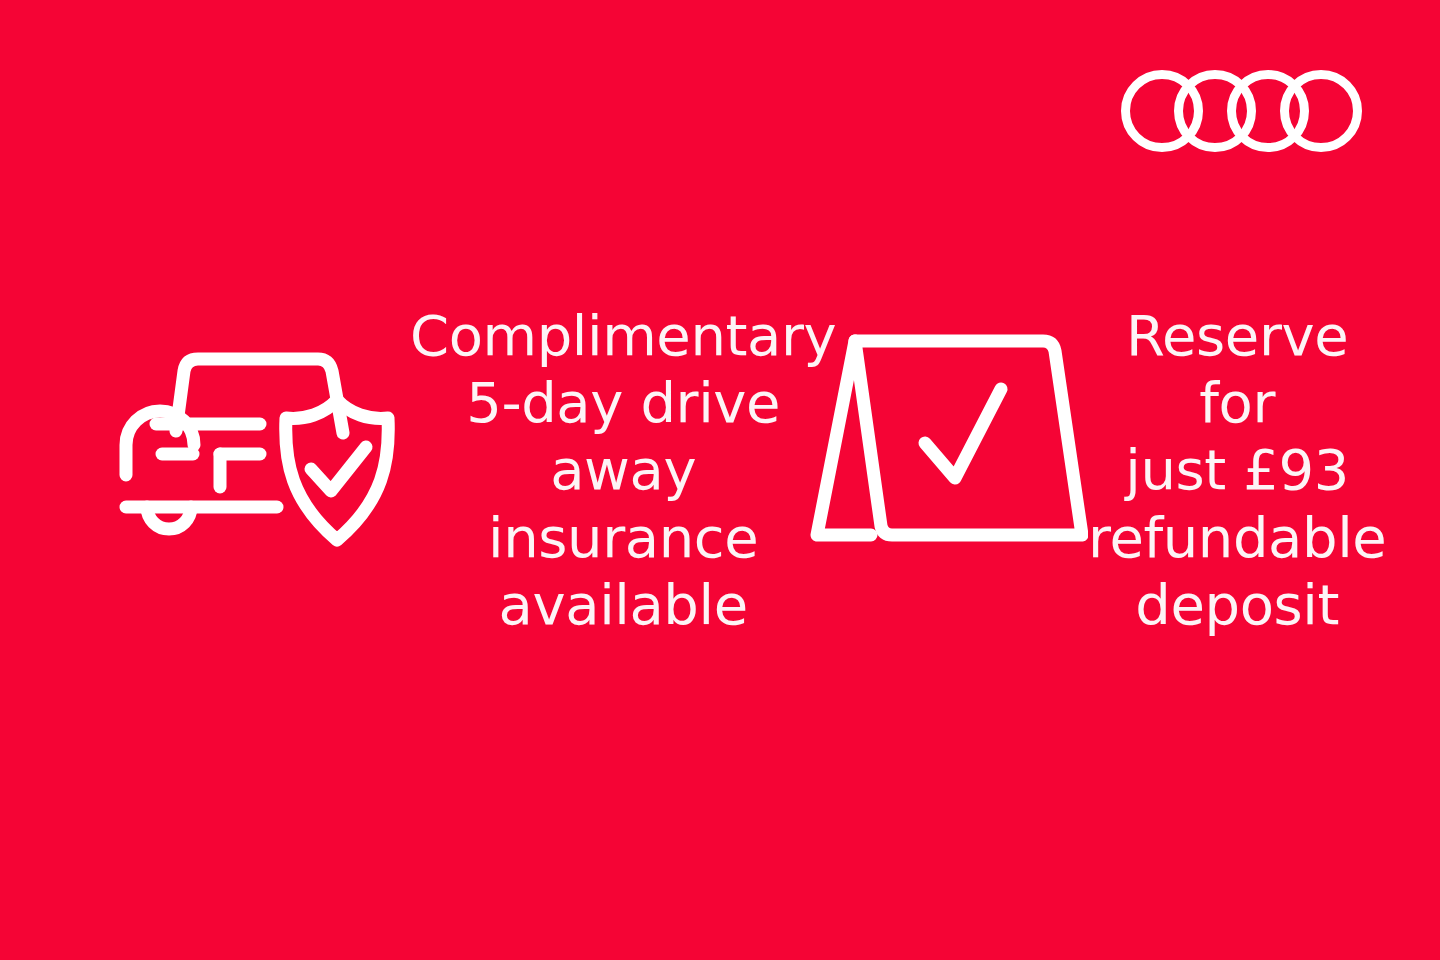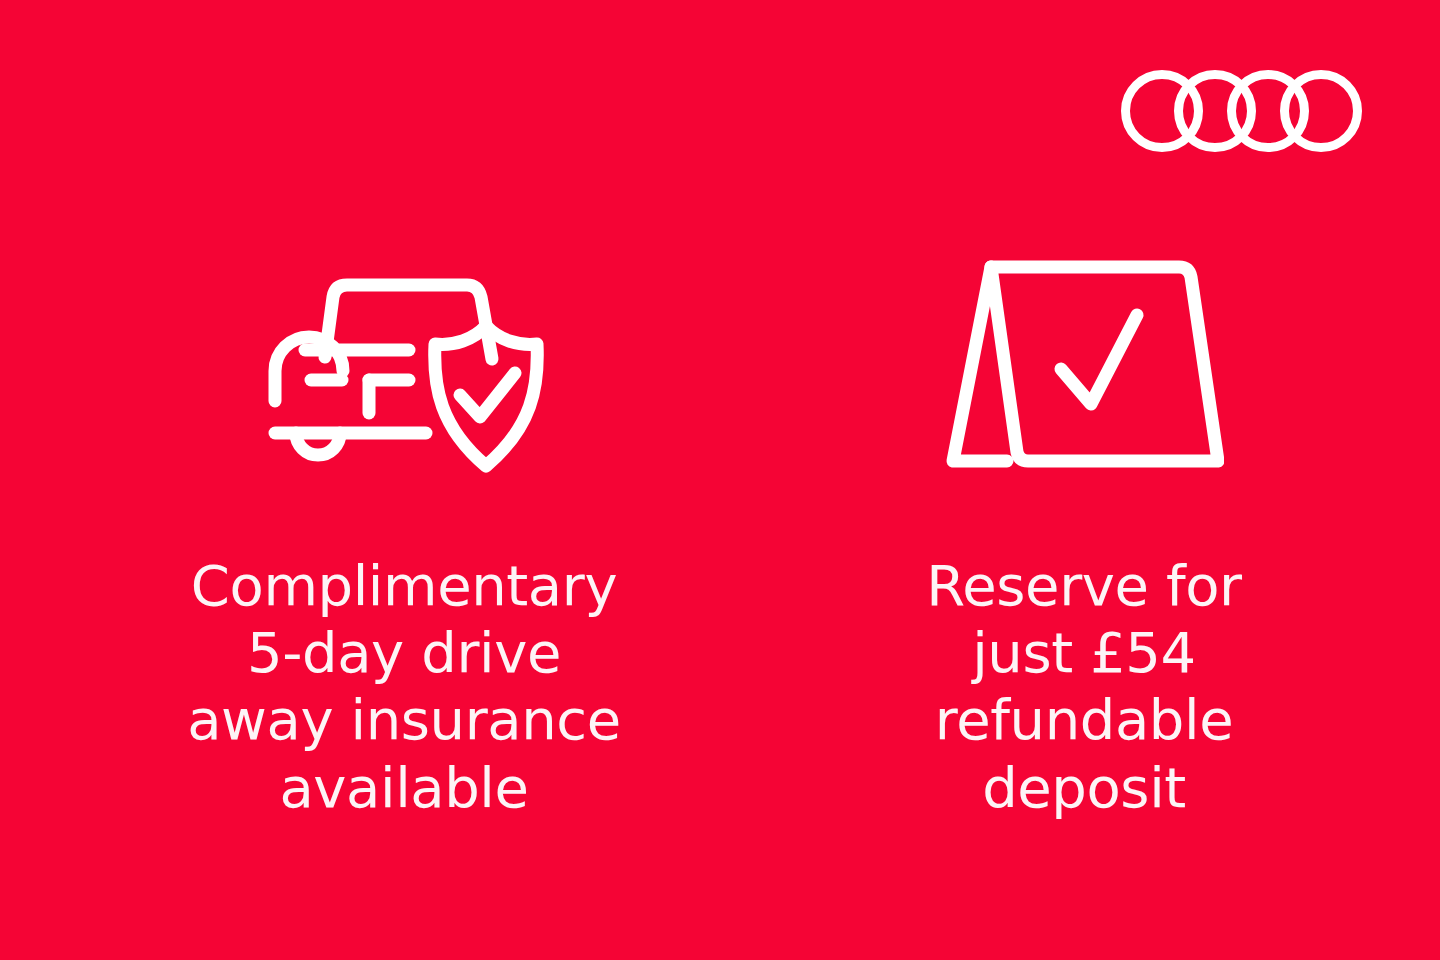"Complimentary" .feature { flex-direction: column -> row }
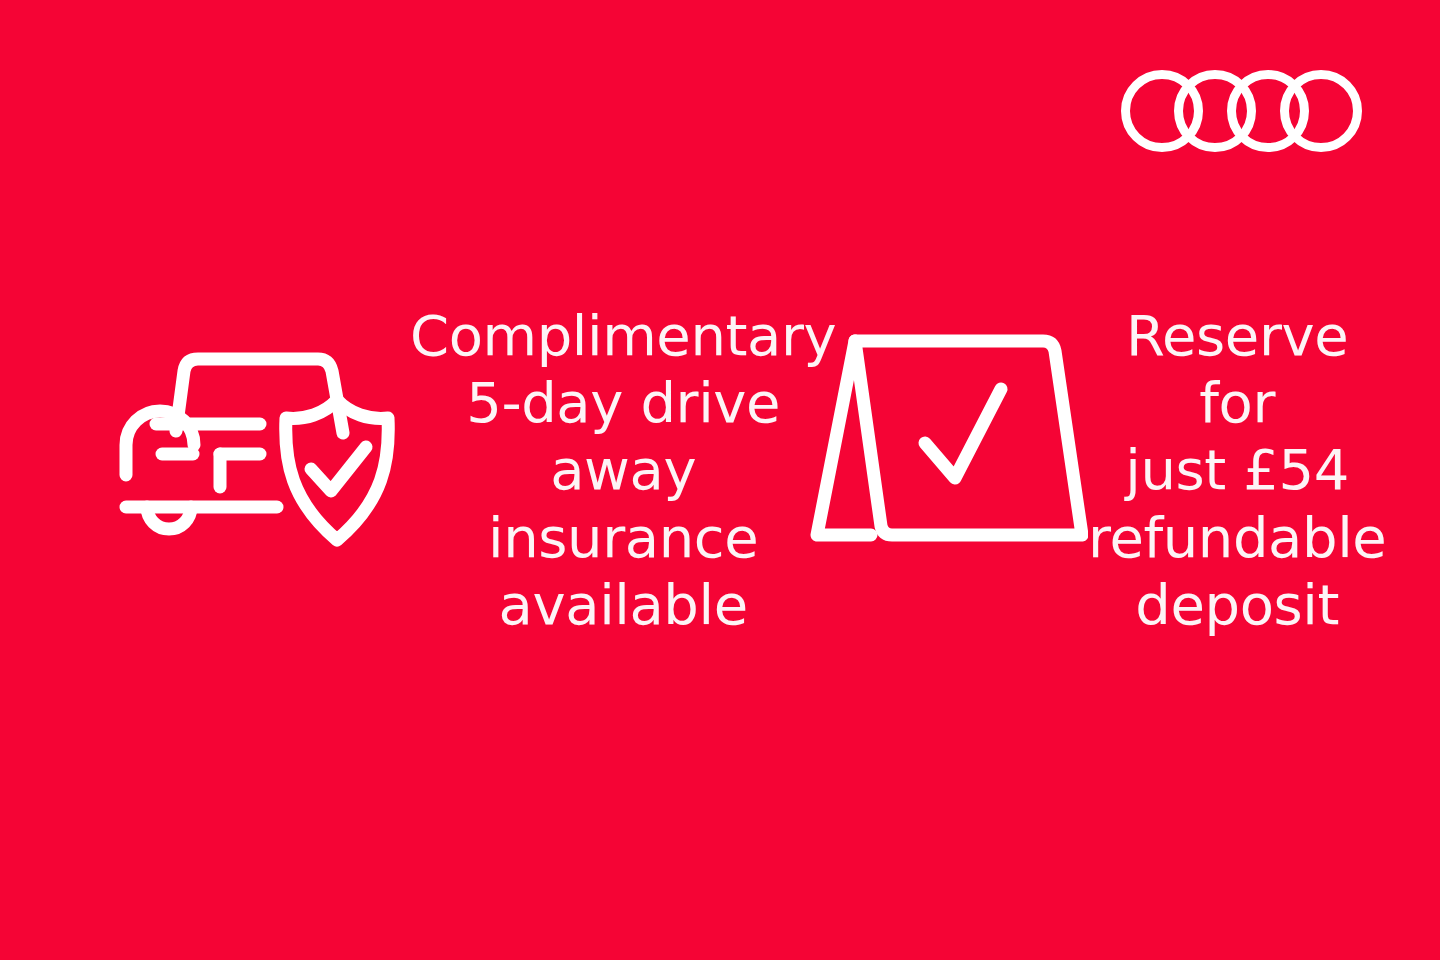"Reserve for" div.feature-text { text: £54 -> £93 }
